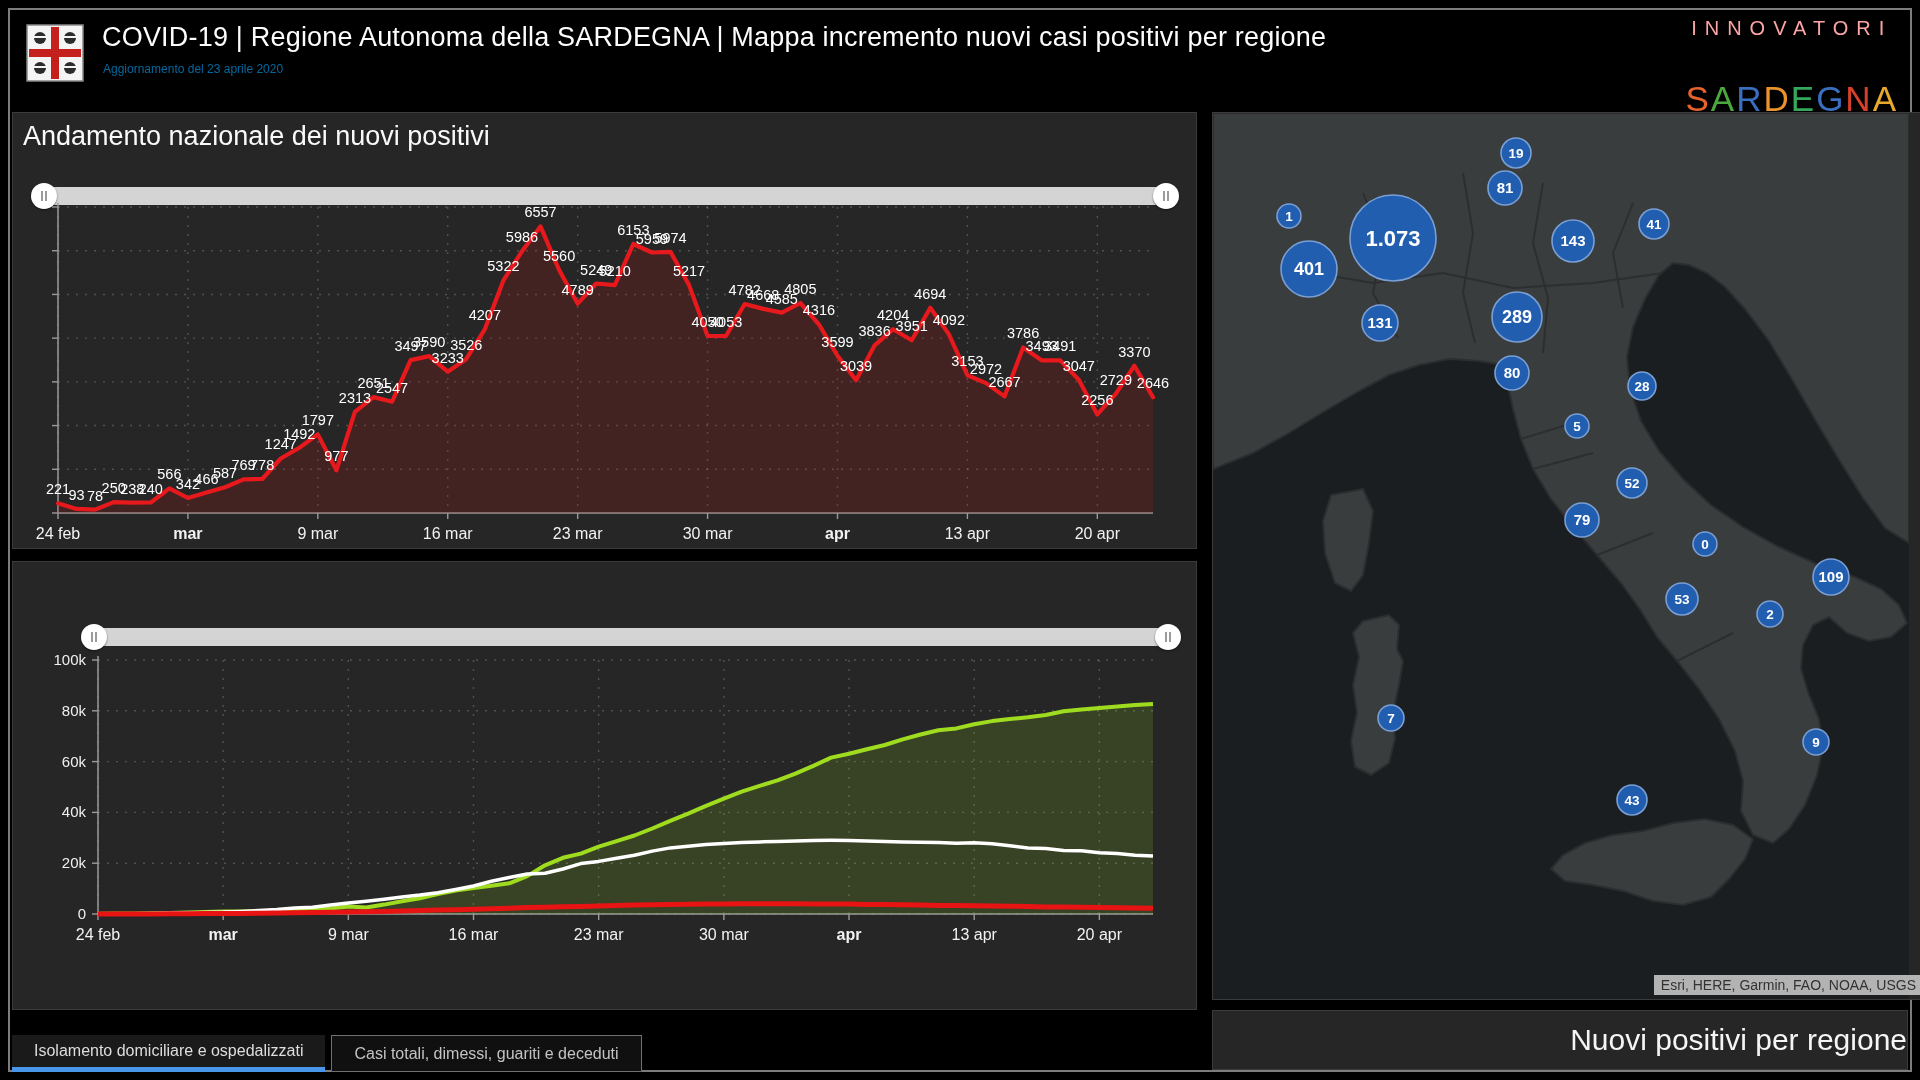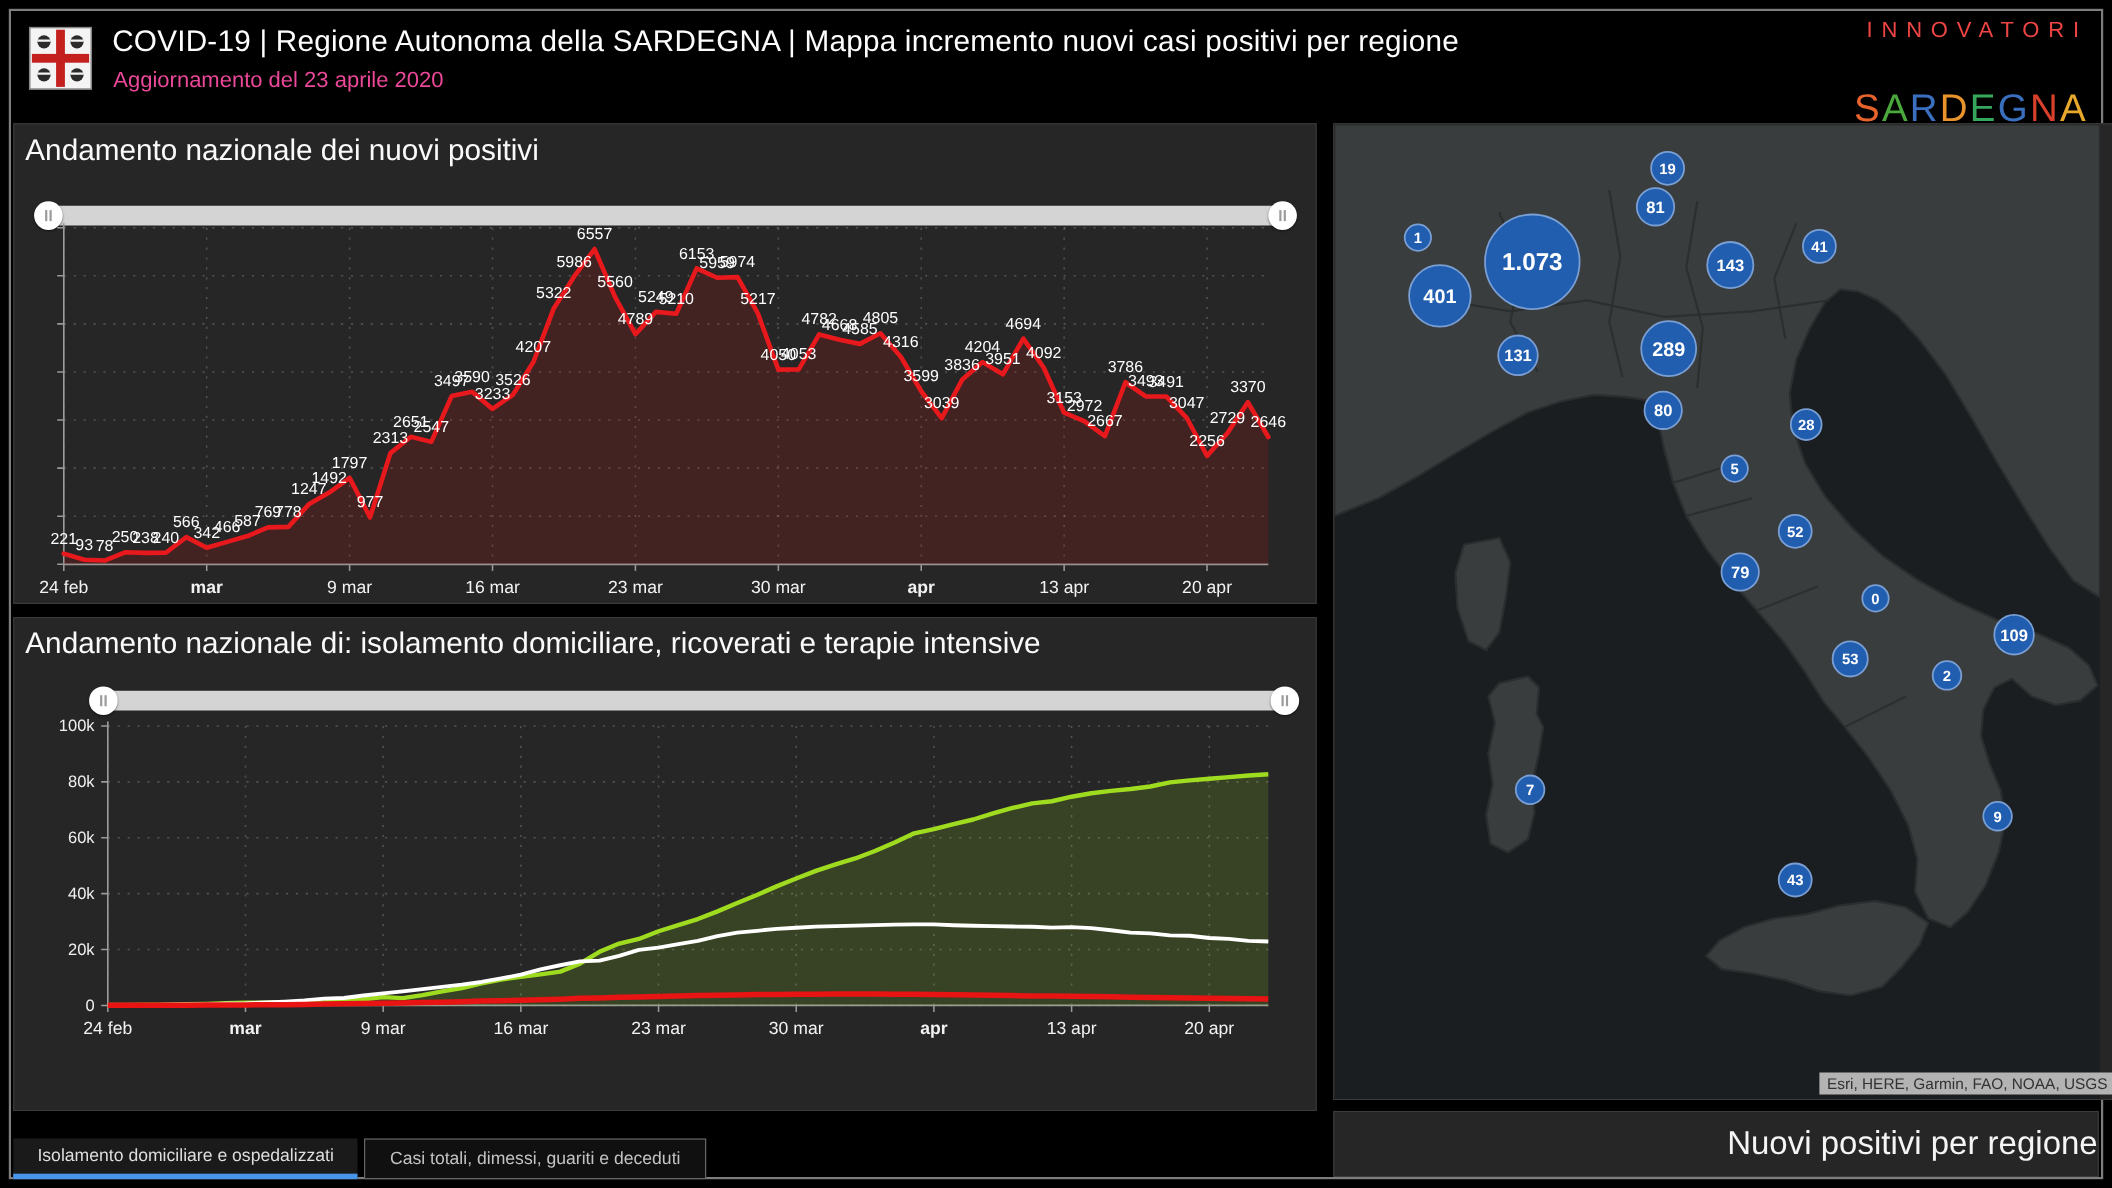"INNOVATORI" .brand-l1 { color: #ef4444 -> #fca5a5; text-align: none -> center }
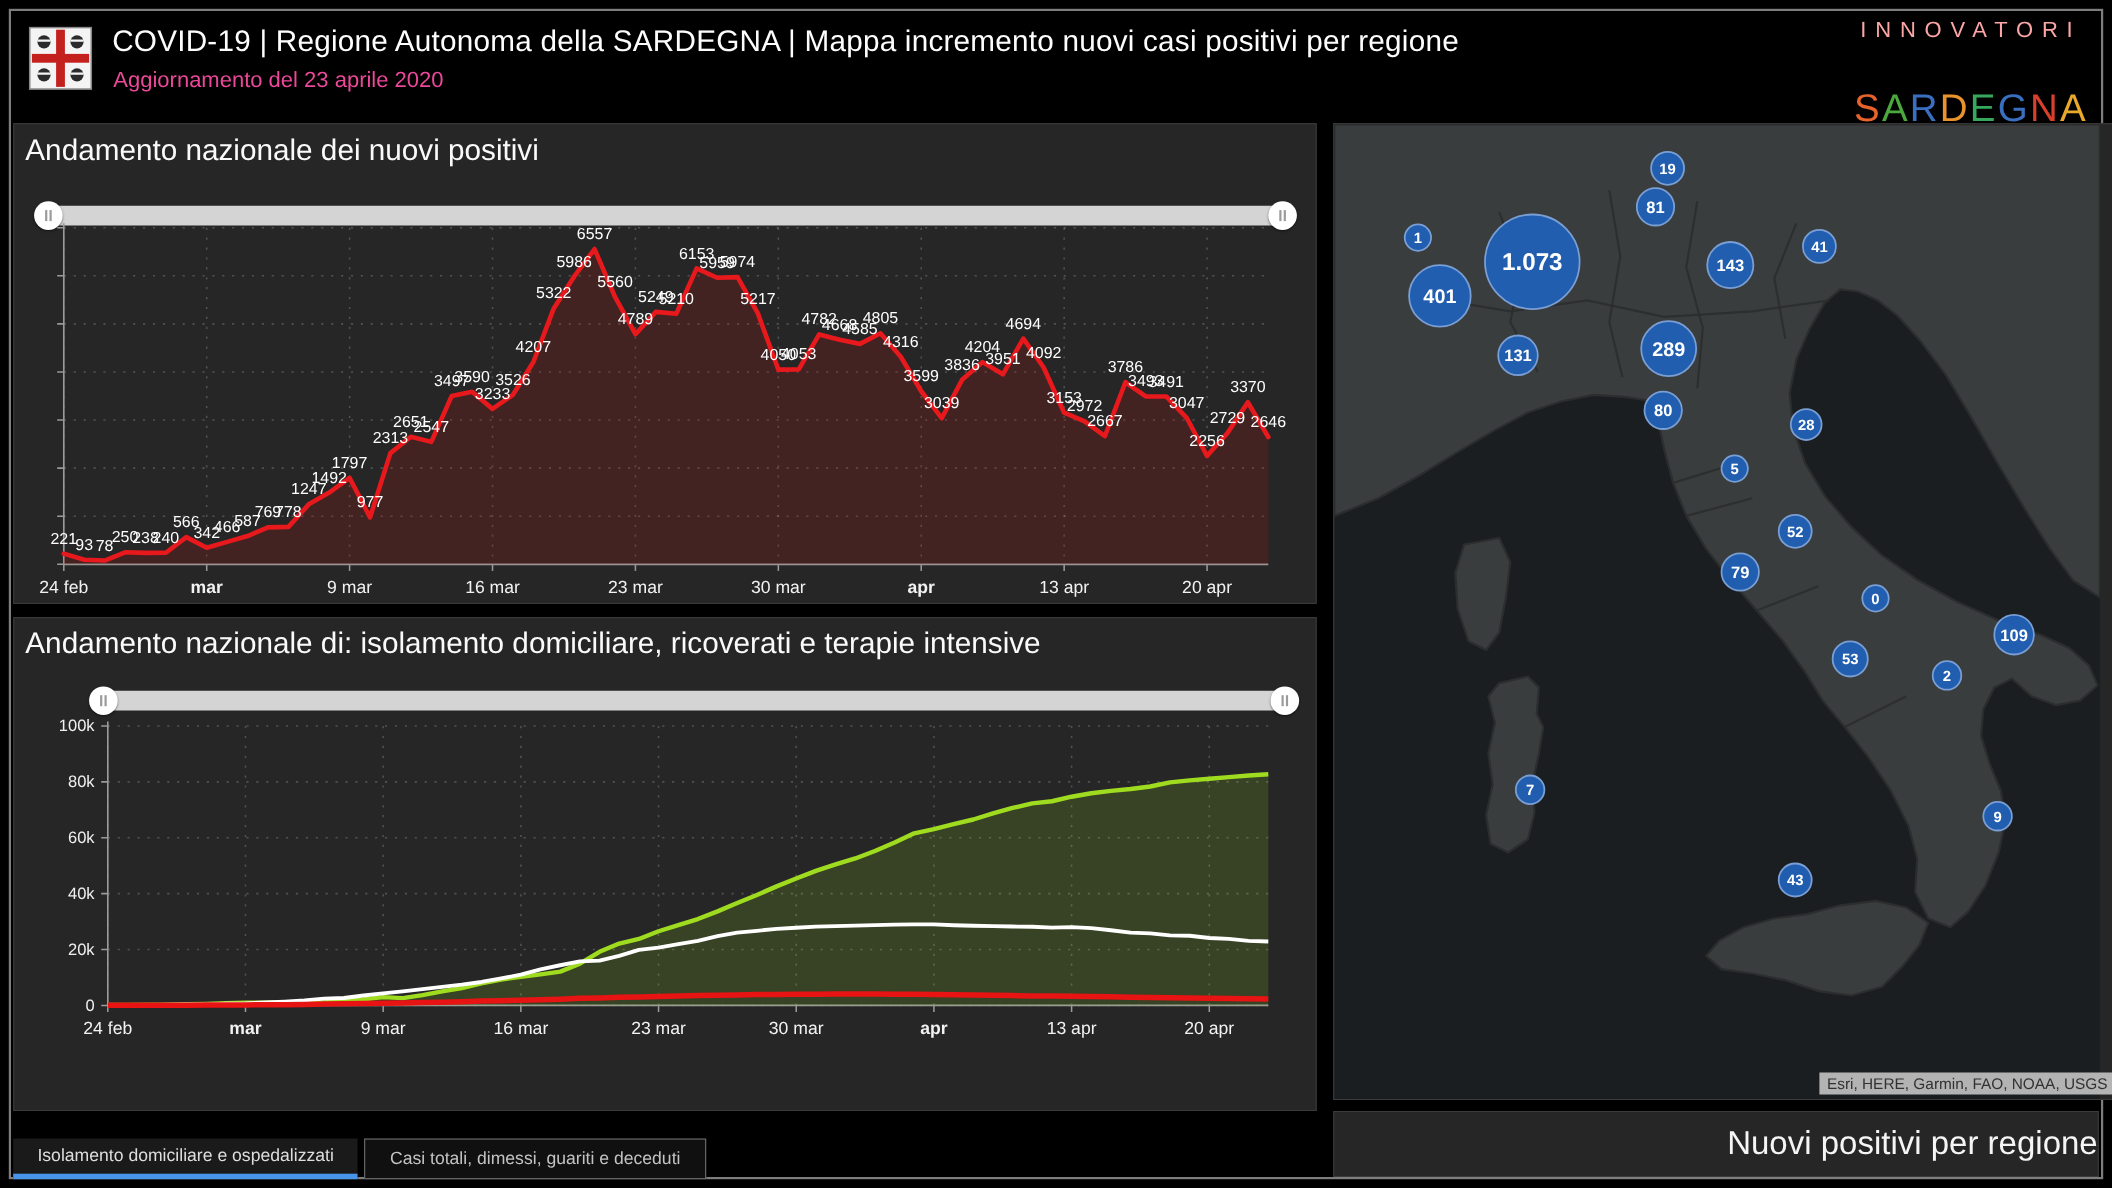"Aggiornamento del 23 aprile 2020" .hdr-sub { color: #ec4899 -> #0369a1; font-size: 20px -> 12px }
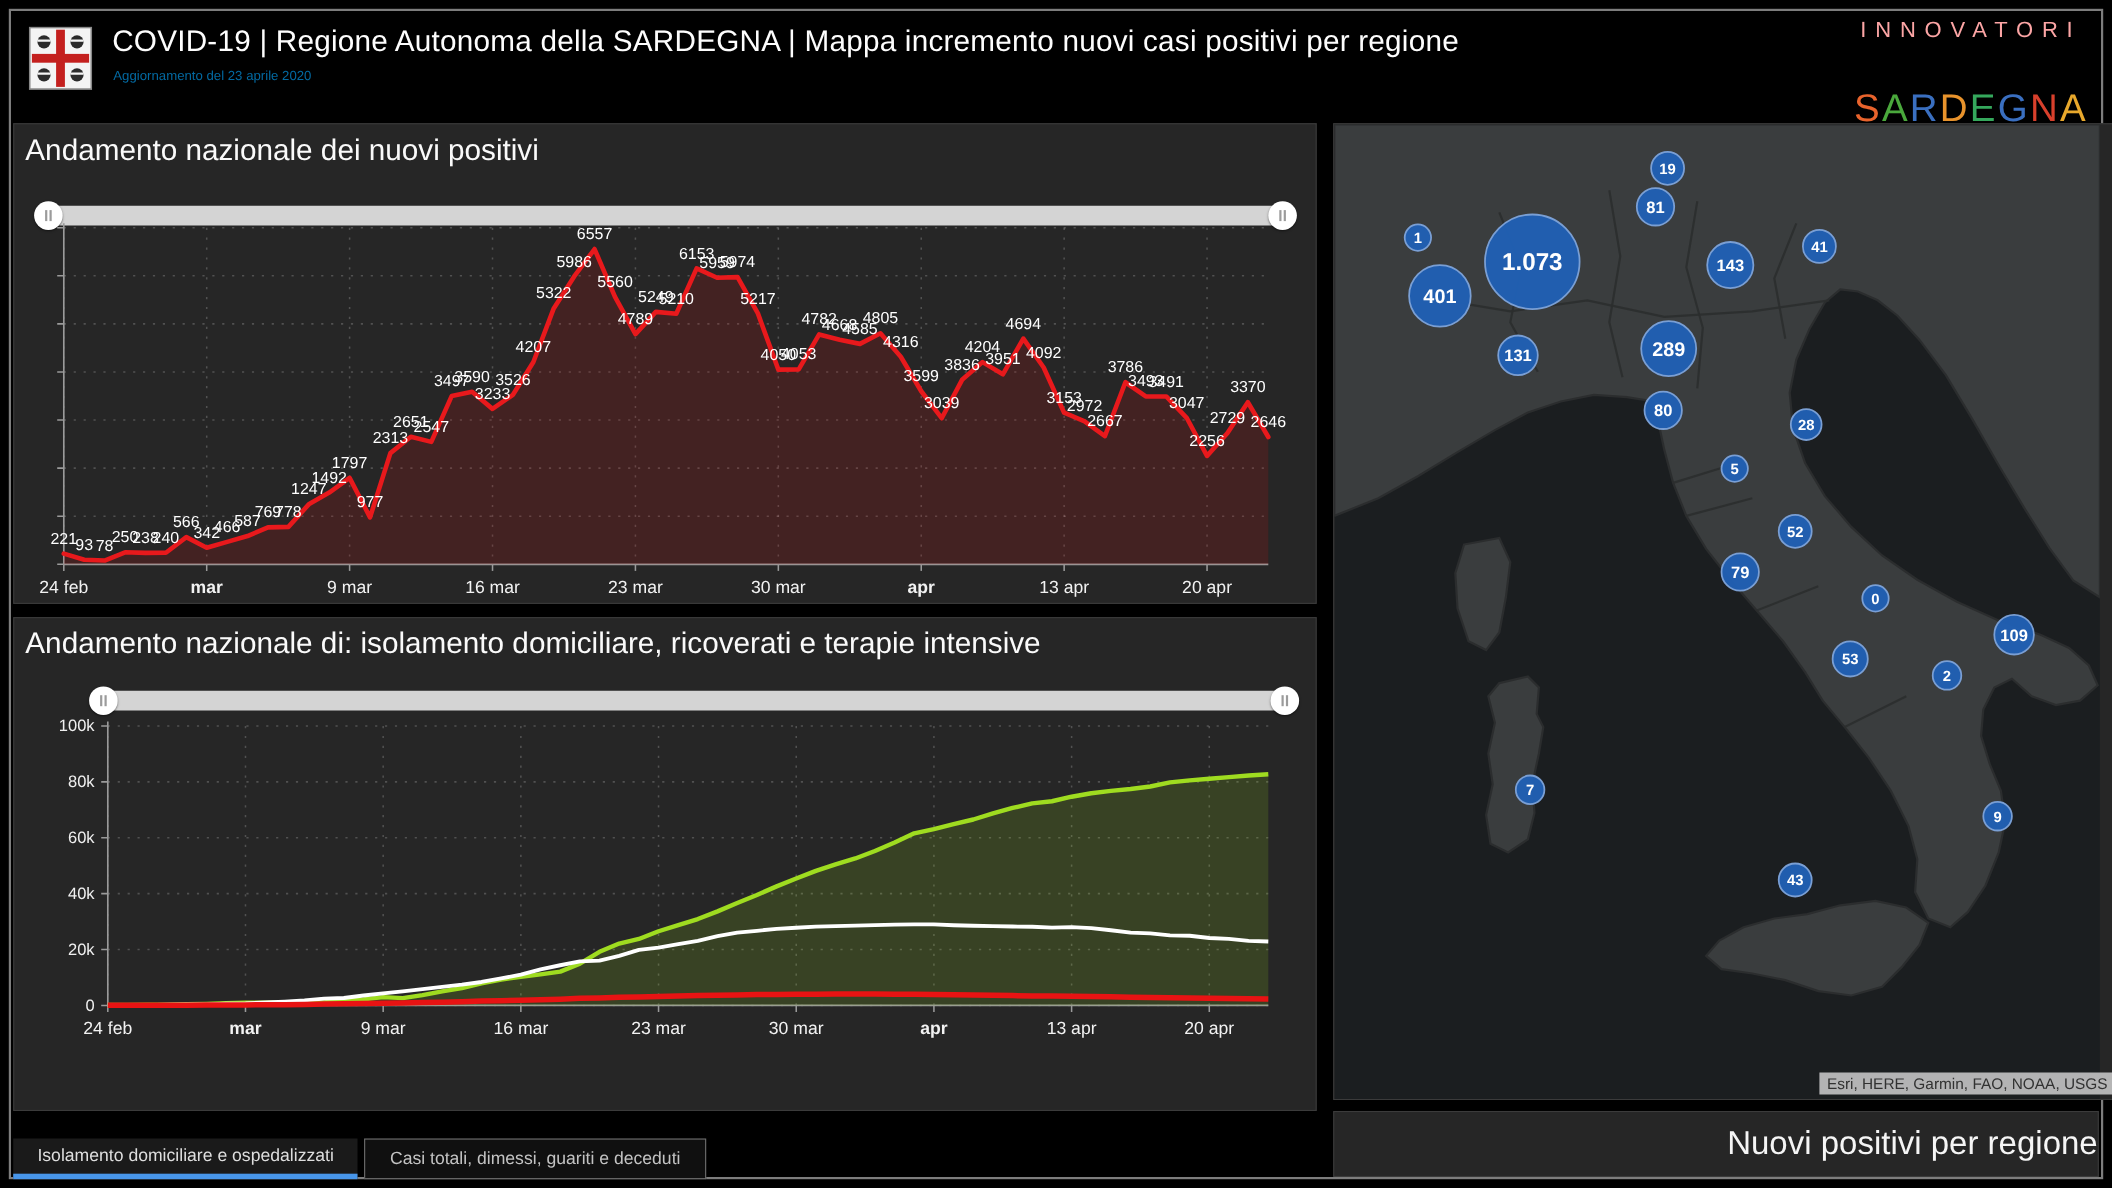"Andamento nazionale di: isolamento" div.panel-title { html: <div>Andamento nazionale di: isolamento domiciliare, ricoverati e terapie intensive</div> -> none }
